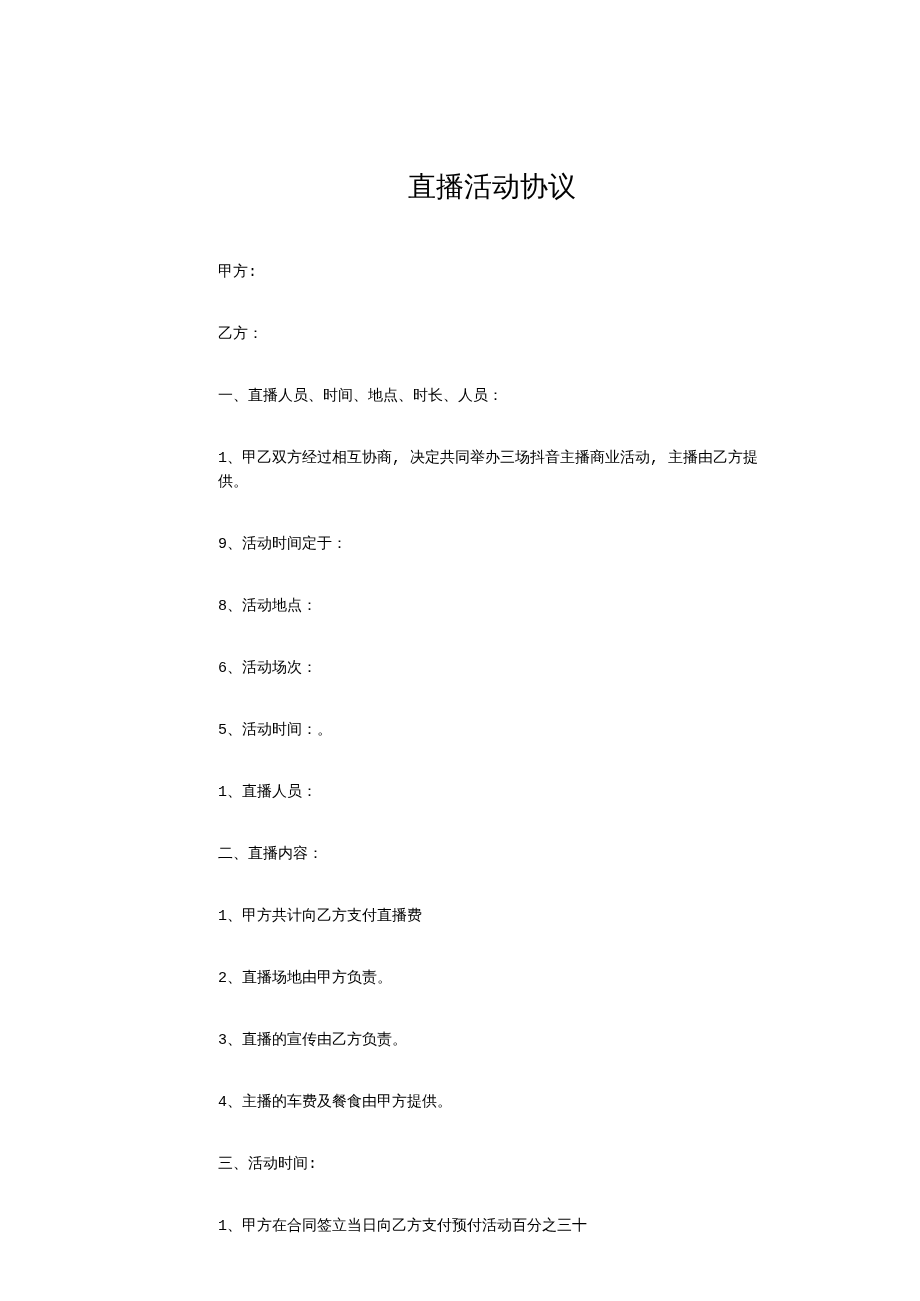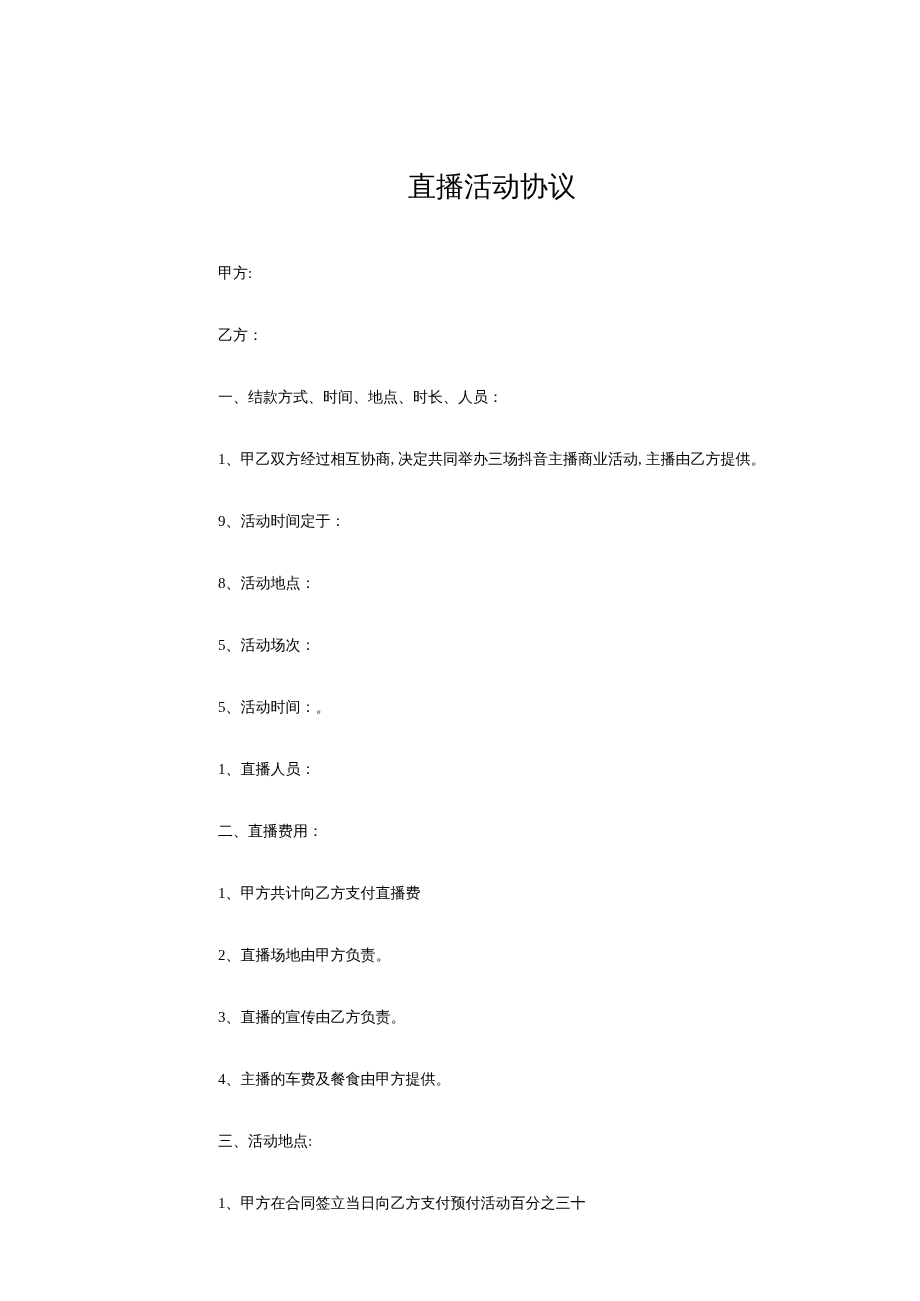"甲方:" .line { font-family: Liberation Serif, serif -> Liberation Mono, monospace }
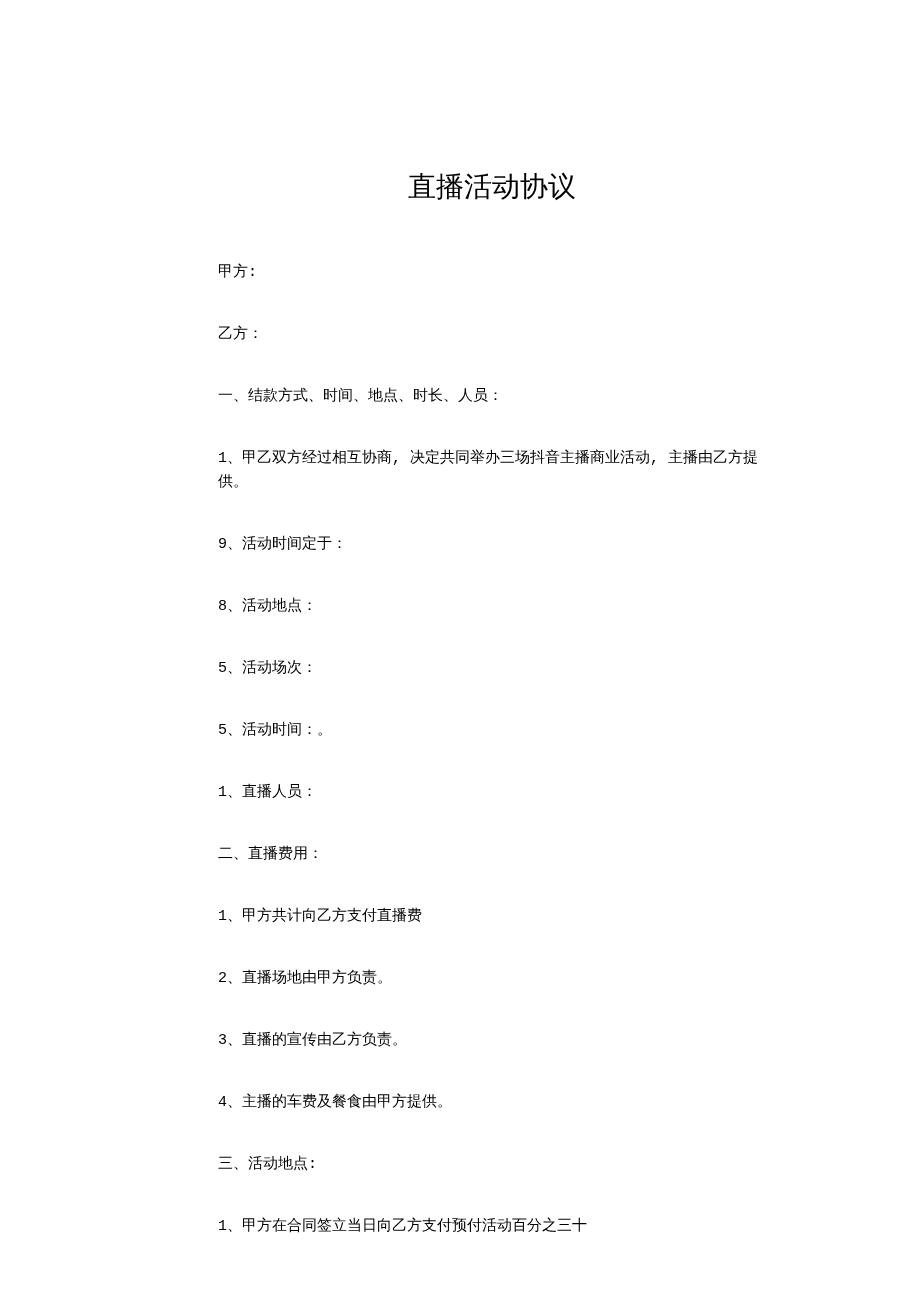"一、结款方式、时间、地点、时长、人员：" p.line { text: 结款方式 -> 直播人员 }
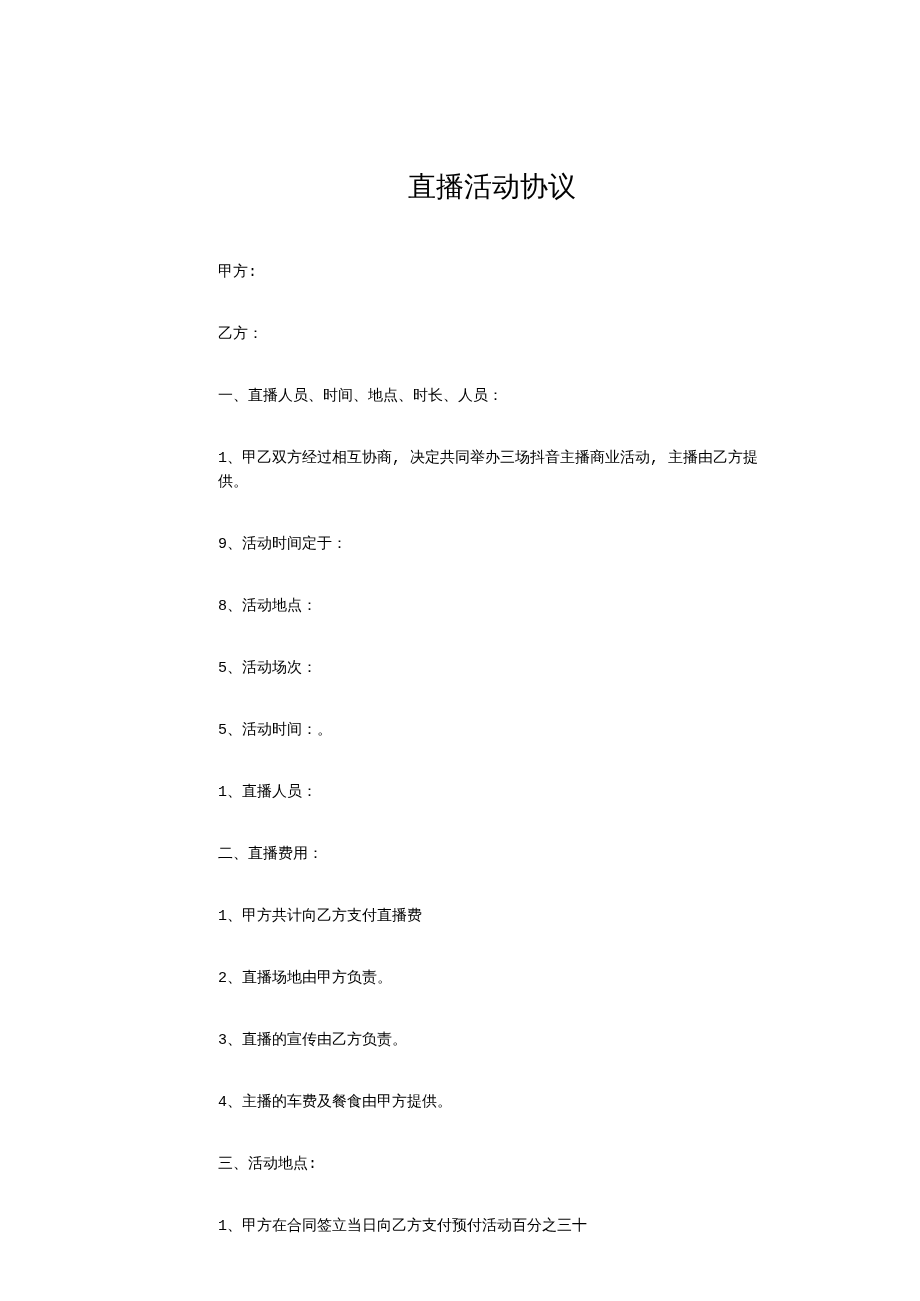"5、活动场次：" p.line { text: 5 -> 6 }
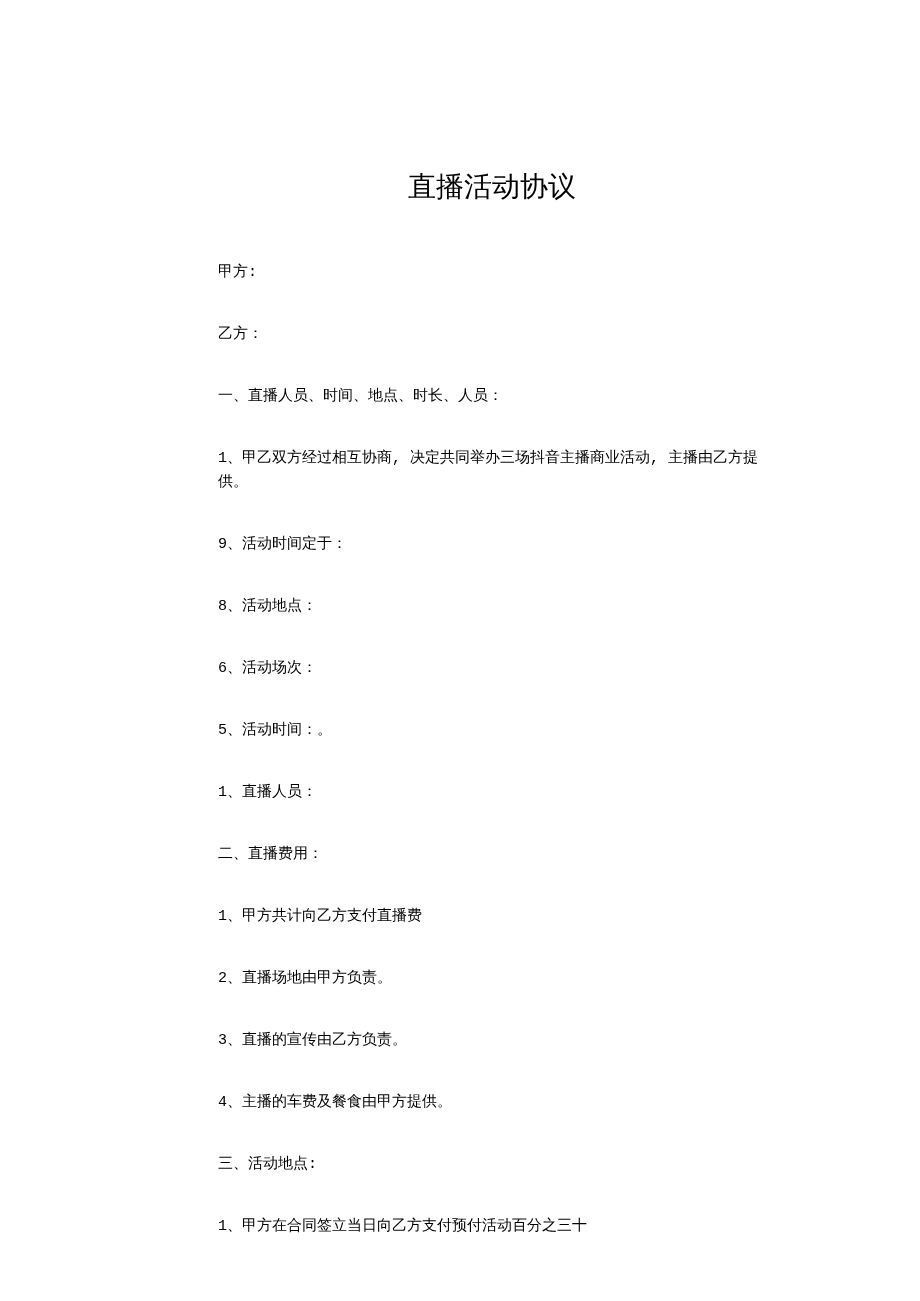"二、直播费用：" p.line { text: 费用 -> 内容 }
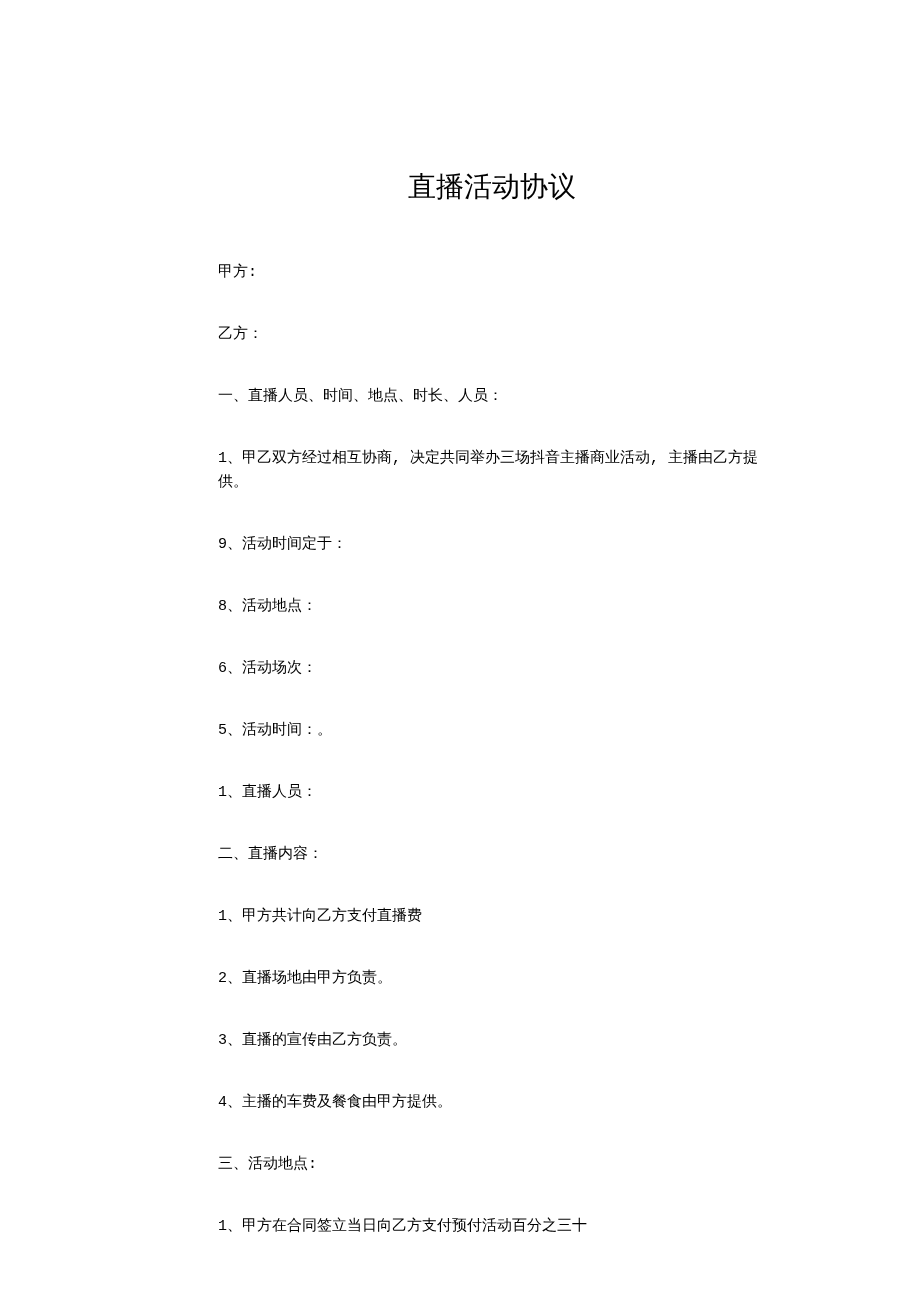"三、活动地点:" p.line { text: 地点 -> 时间 }
